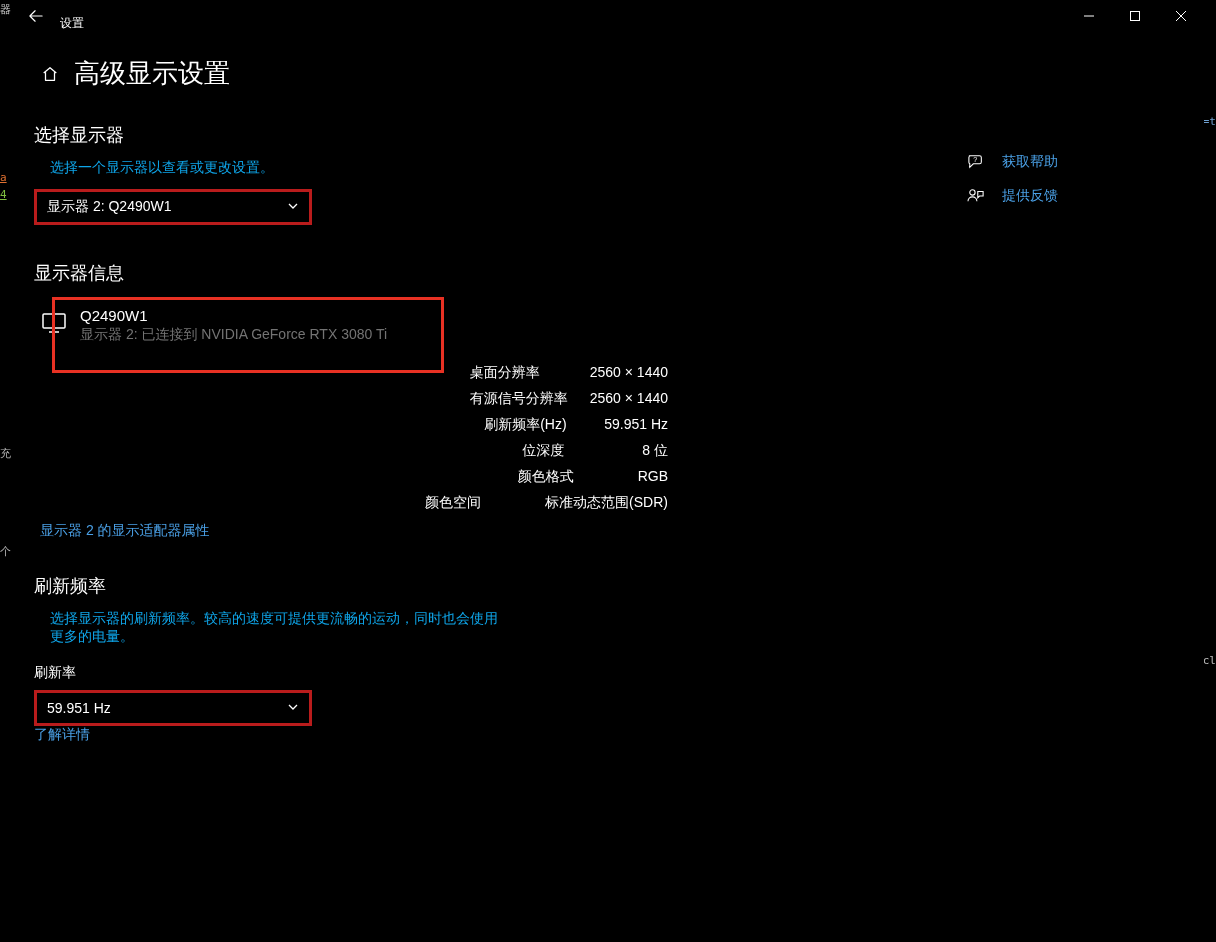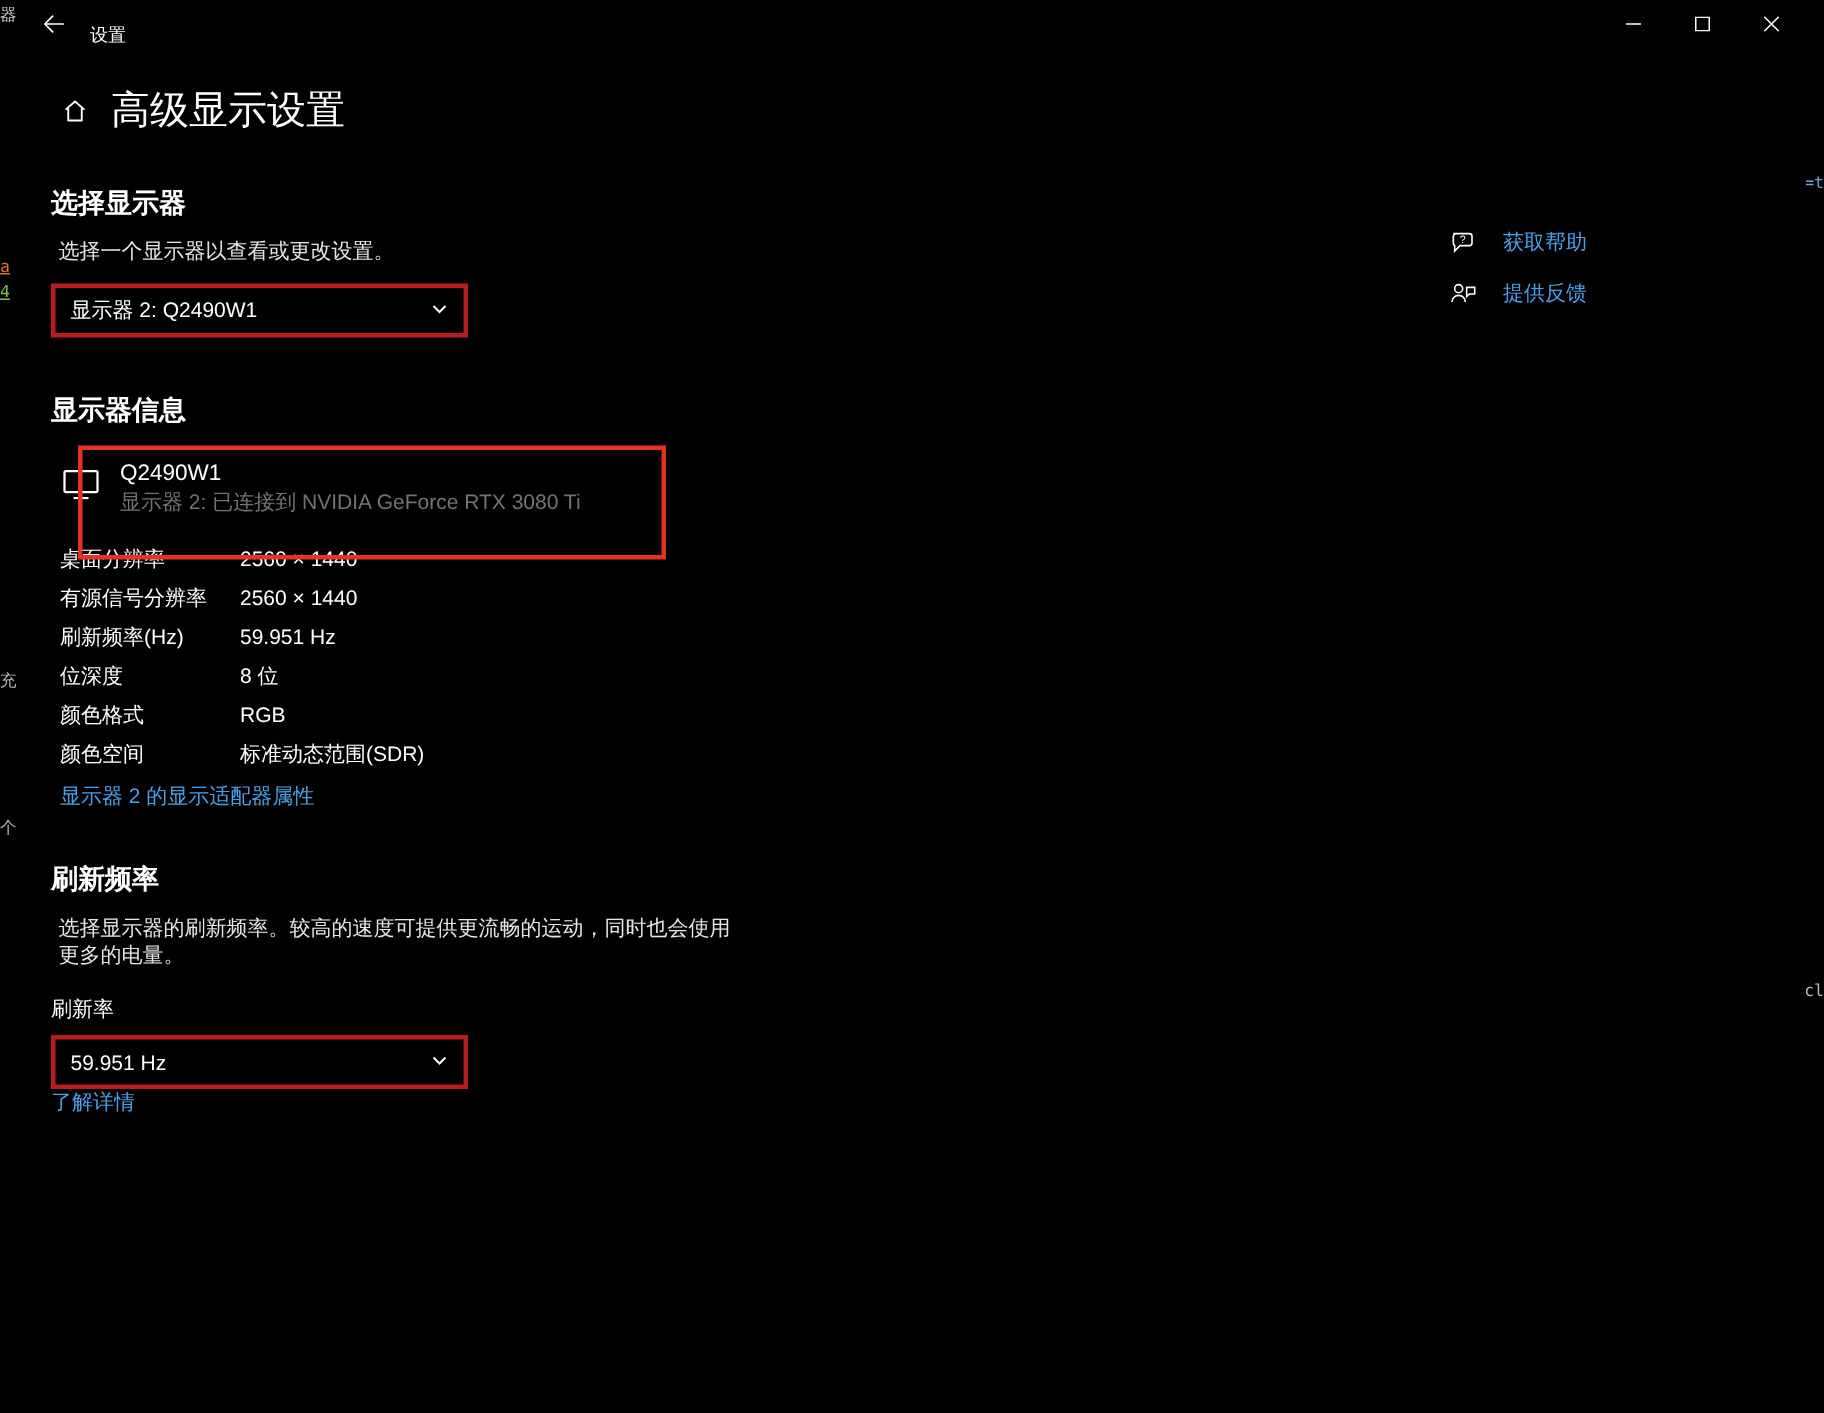"选择显示器" .subhead { font-weight: 700 -> 400 }
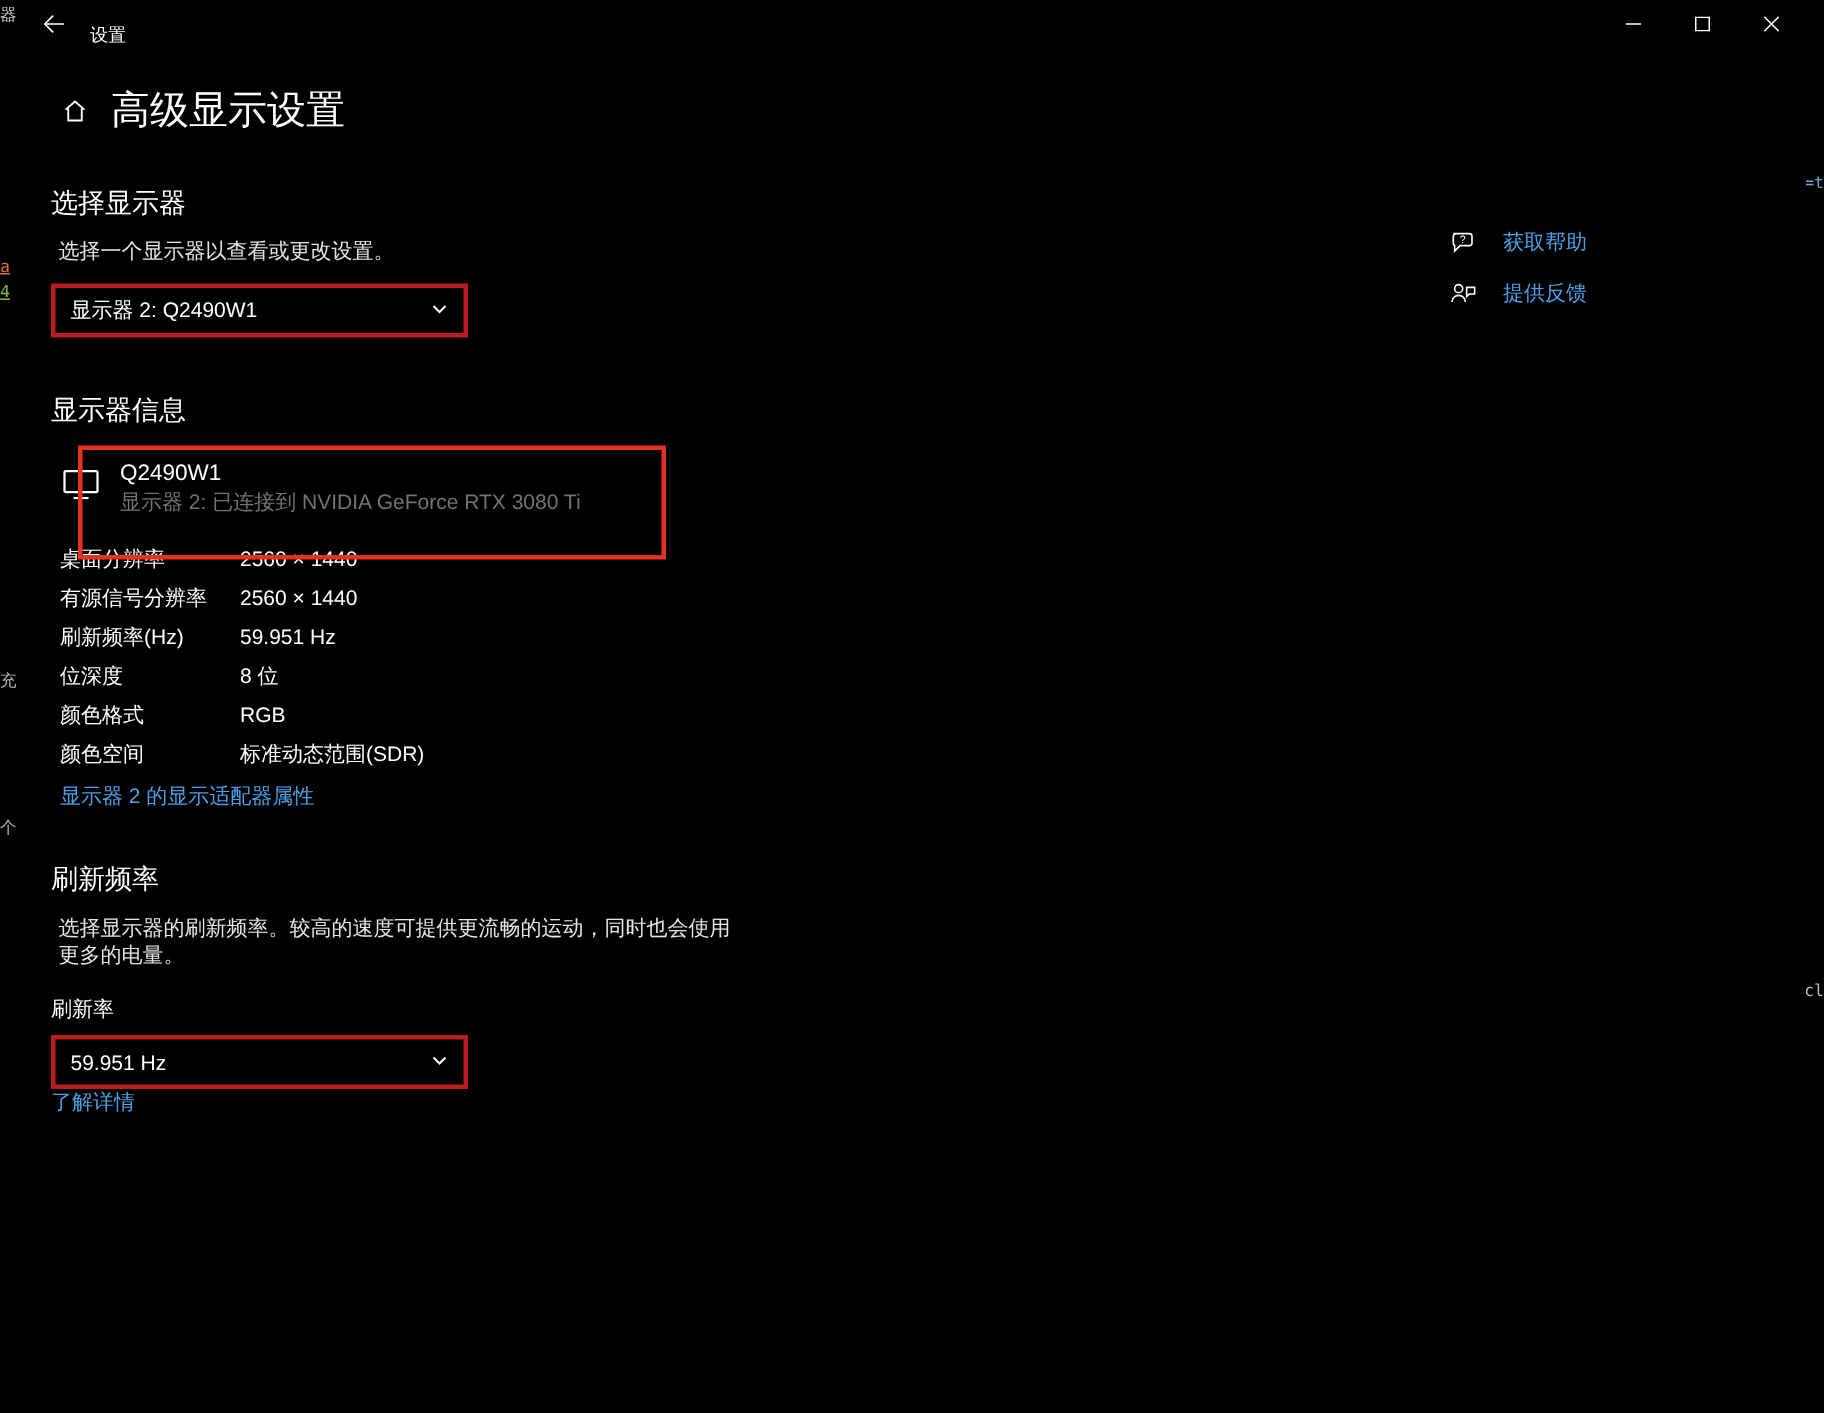"选择一个显示器以查看或更改设置。" .help-text { color: #e5e5e5 -> #0ea5e9; margin: 0 0 12px 5px -> 0 0 12px 16px }
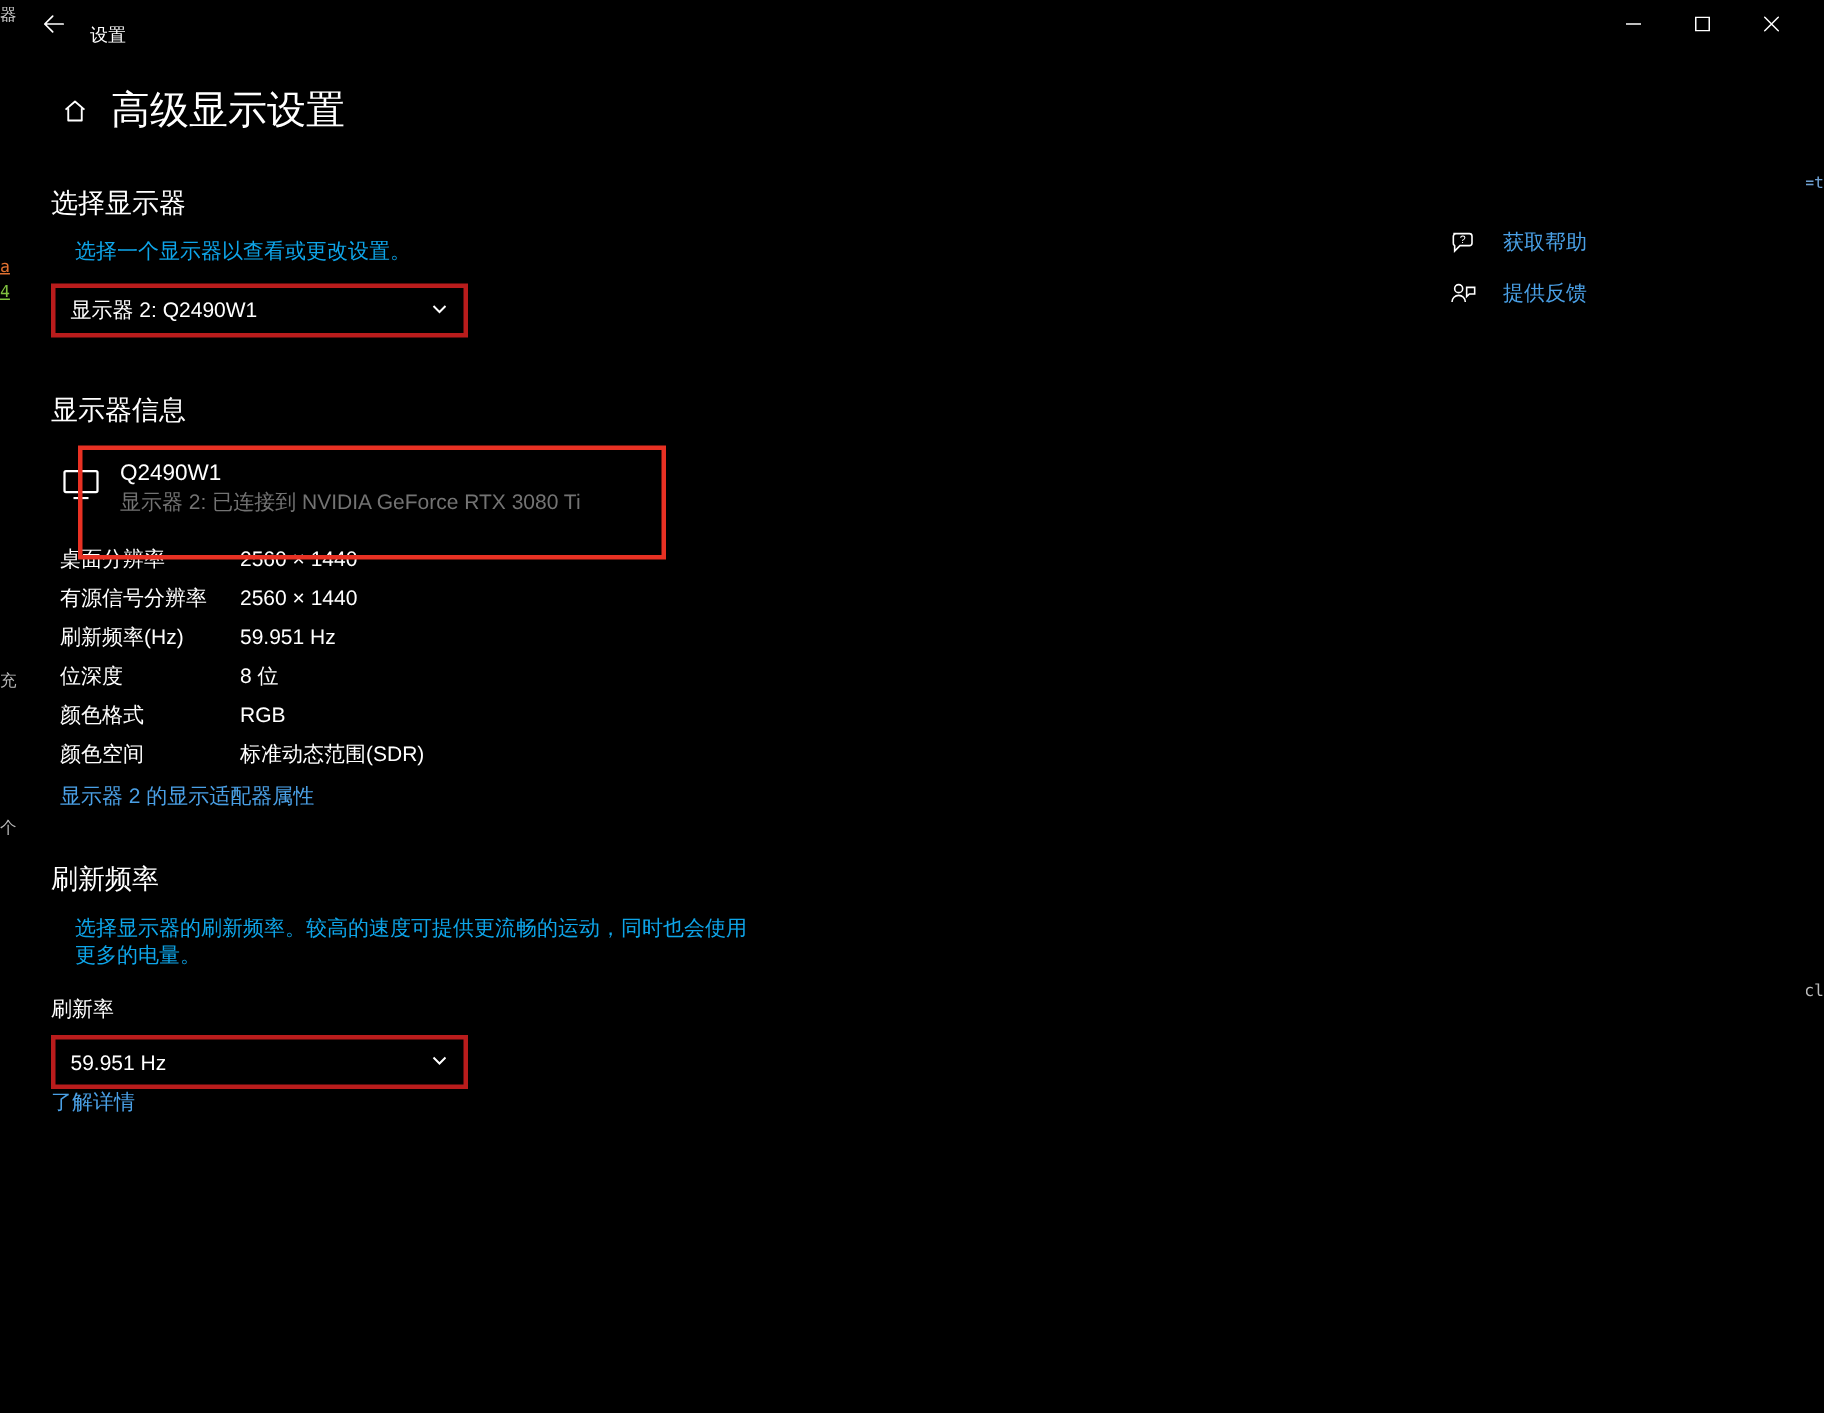"桌面分辨率" .kv-row { justify-content: none -> flex-end }
